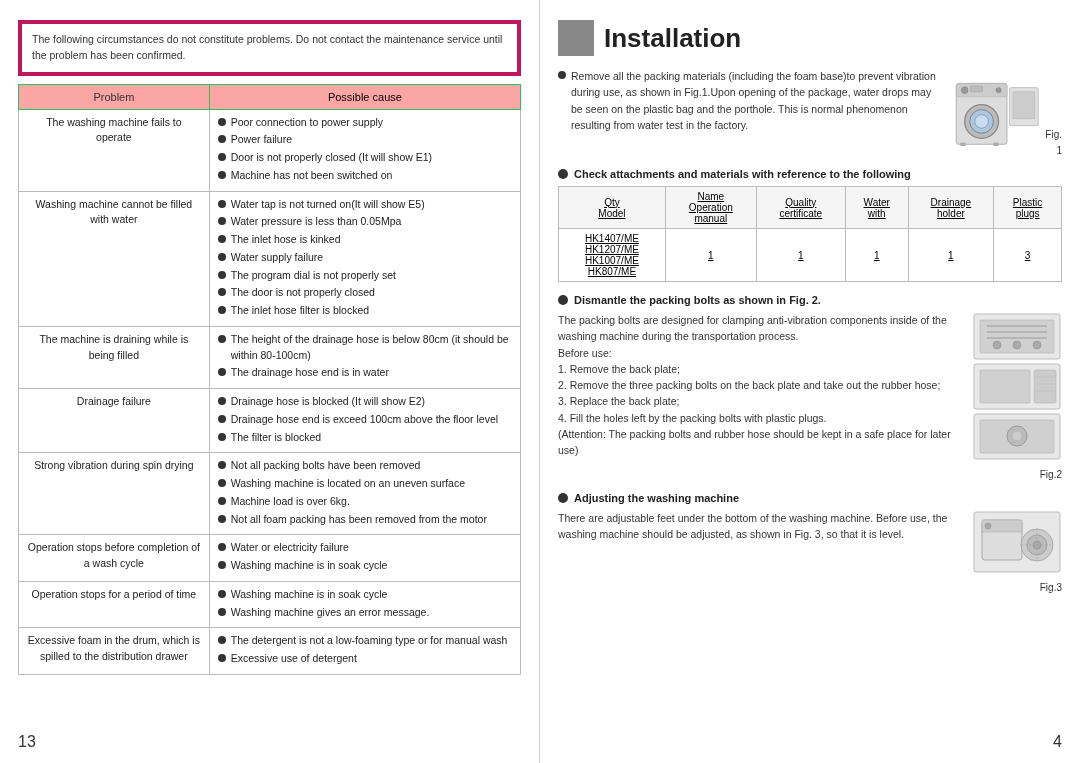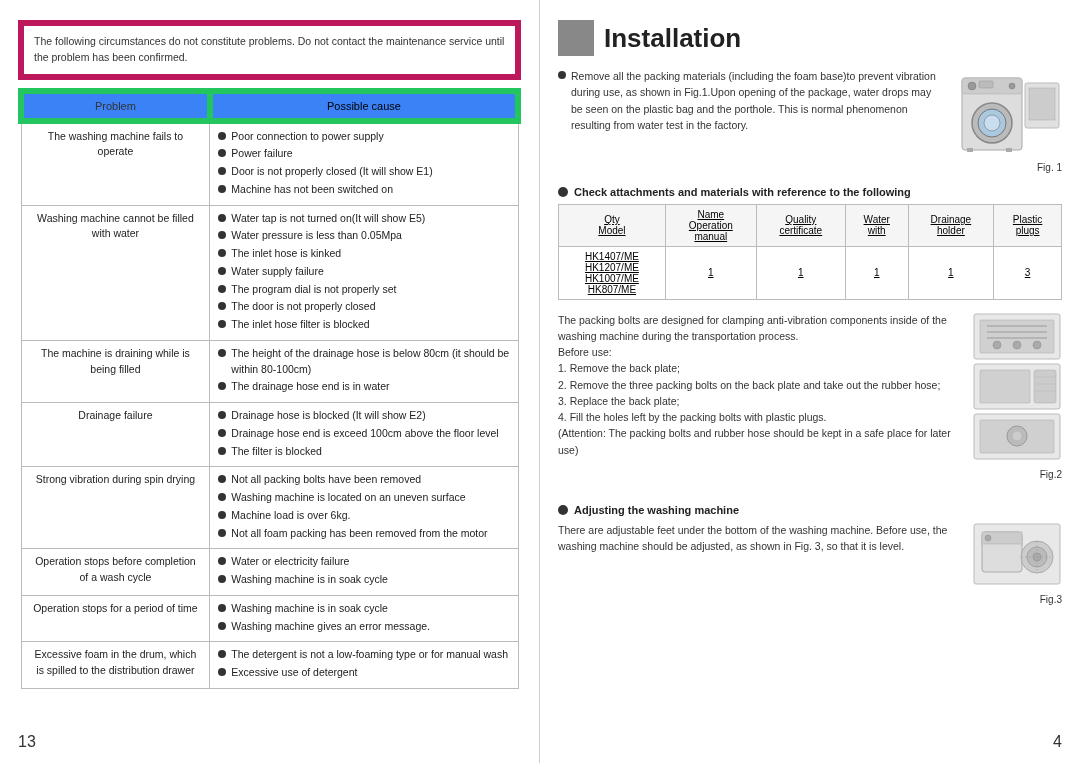"The following circumstances do not" .intro-text { border: 6px solid #be185d -> 4px solid #be185d }
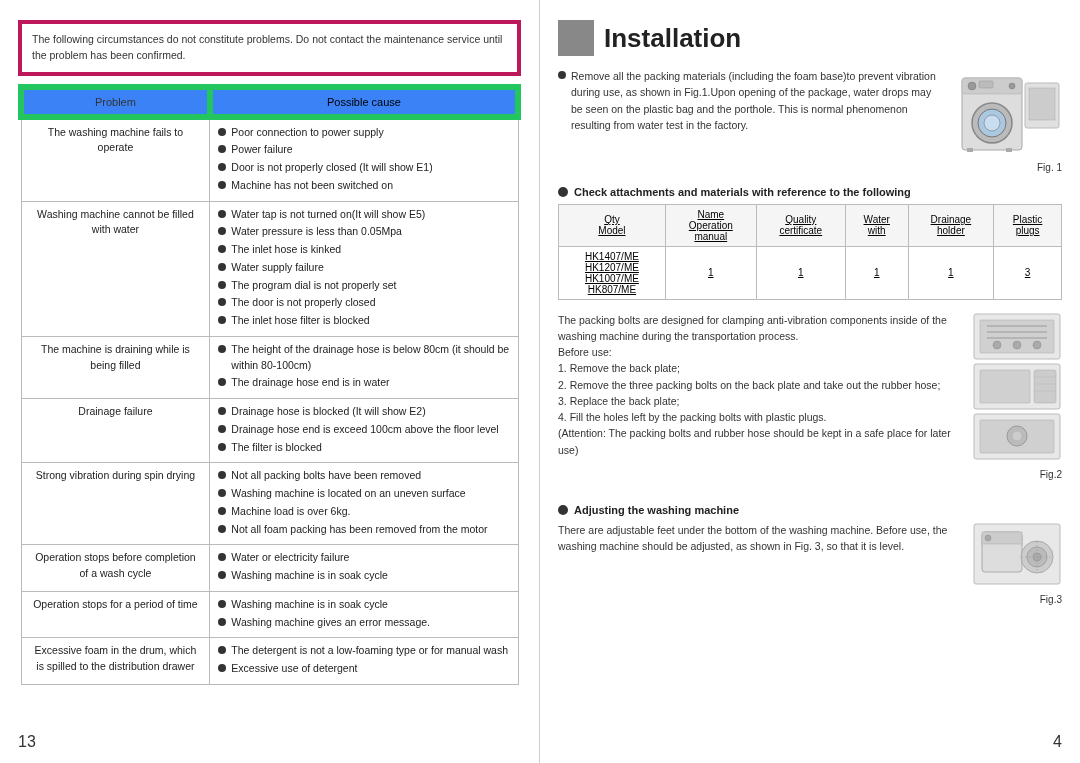"Problem" table.trouble-table th { background: #3b82f6 -> #fca5a5; border: 6px solid #22c55e -> 1px solid #22c55e }
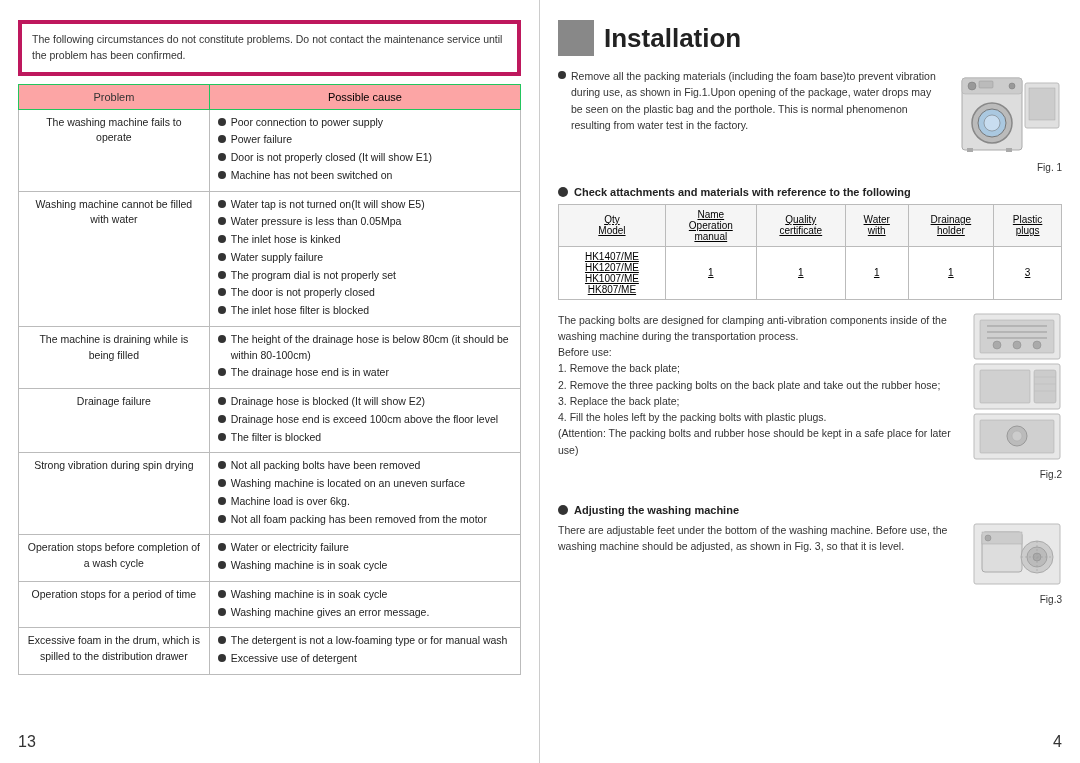"Fig. 1" .install-fig { flex-direction: column -> row }
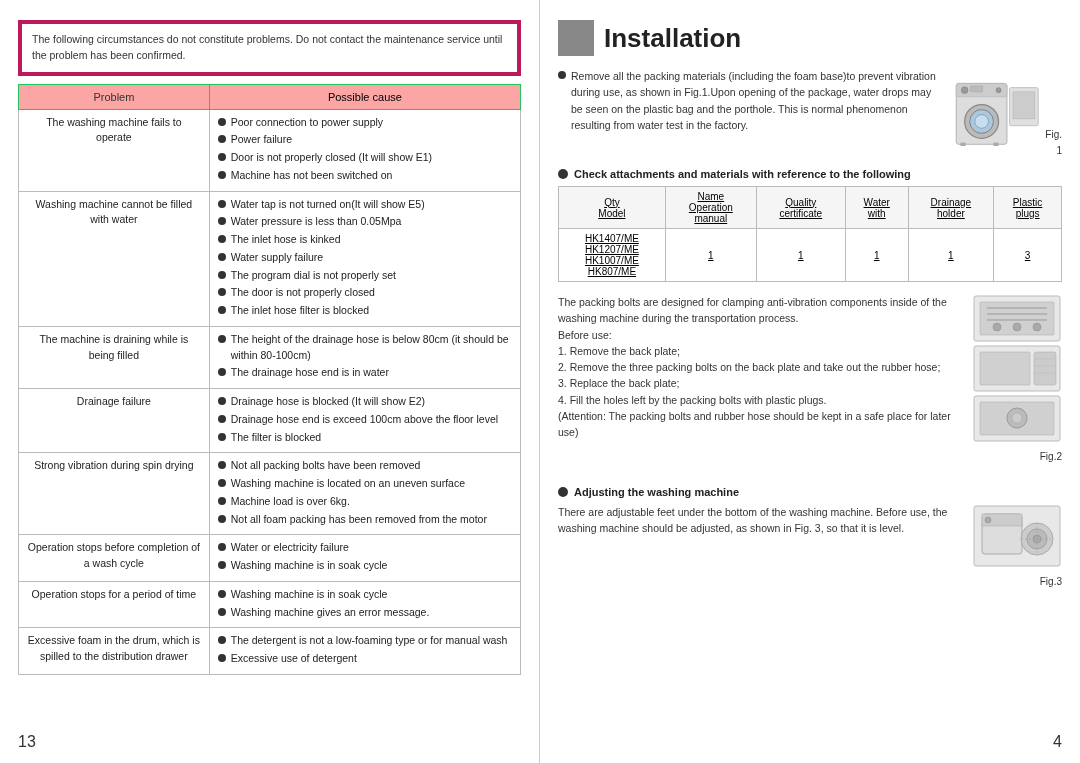"Dismantle the packing bolts as" div.section-bullet-header { html: none -> <div> <div></div> <span>Dismantle the packing bolts as shown in Fig. 2.</span> </div> }
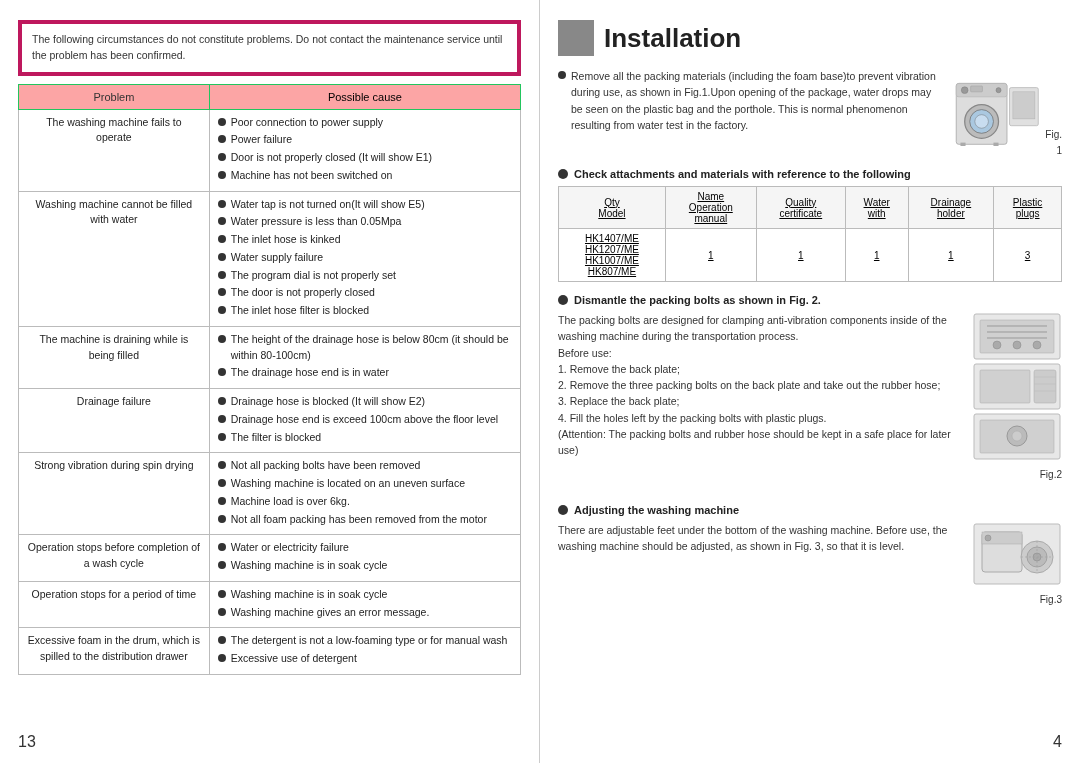"Adjusting the washing machine" .adjust-section { margin-top: 24px -> 12px }
